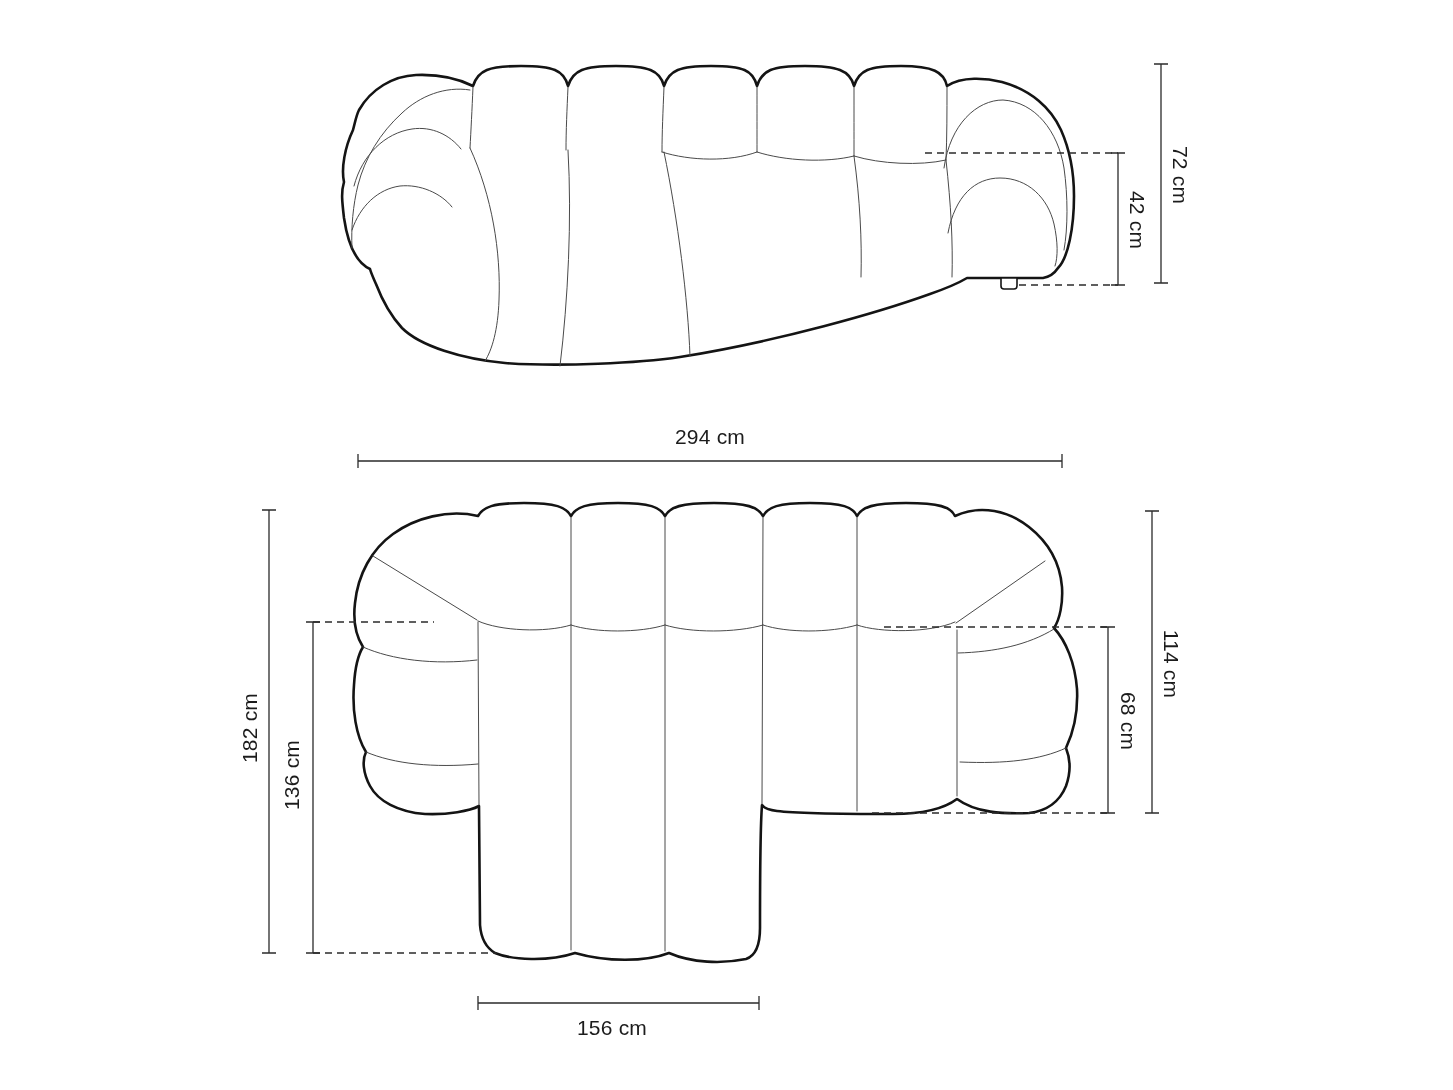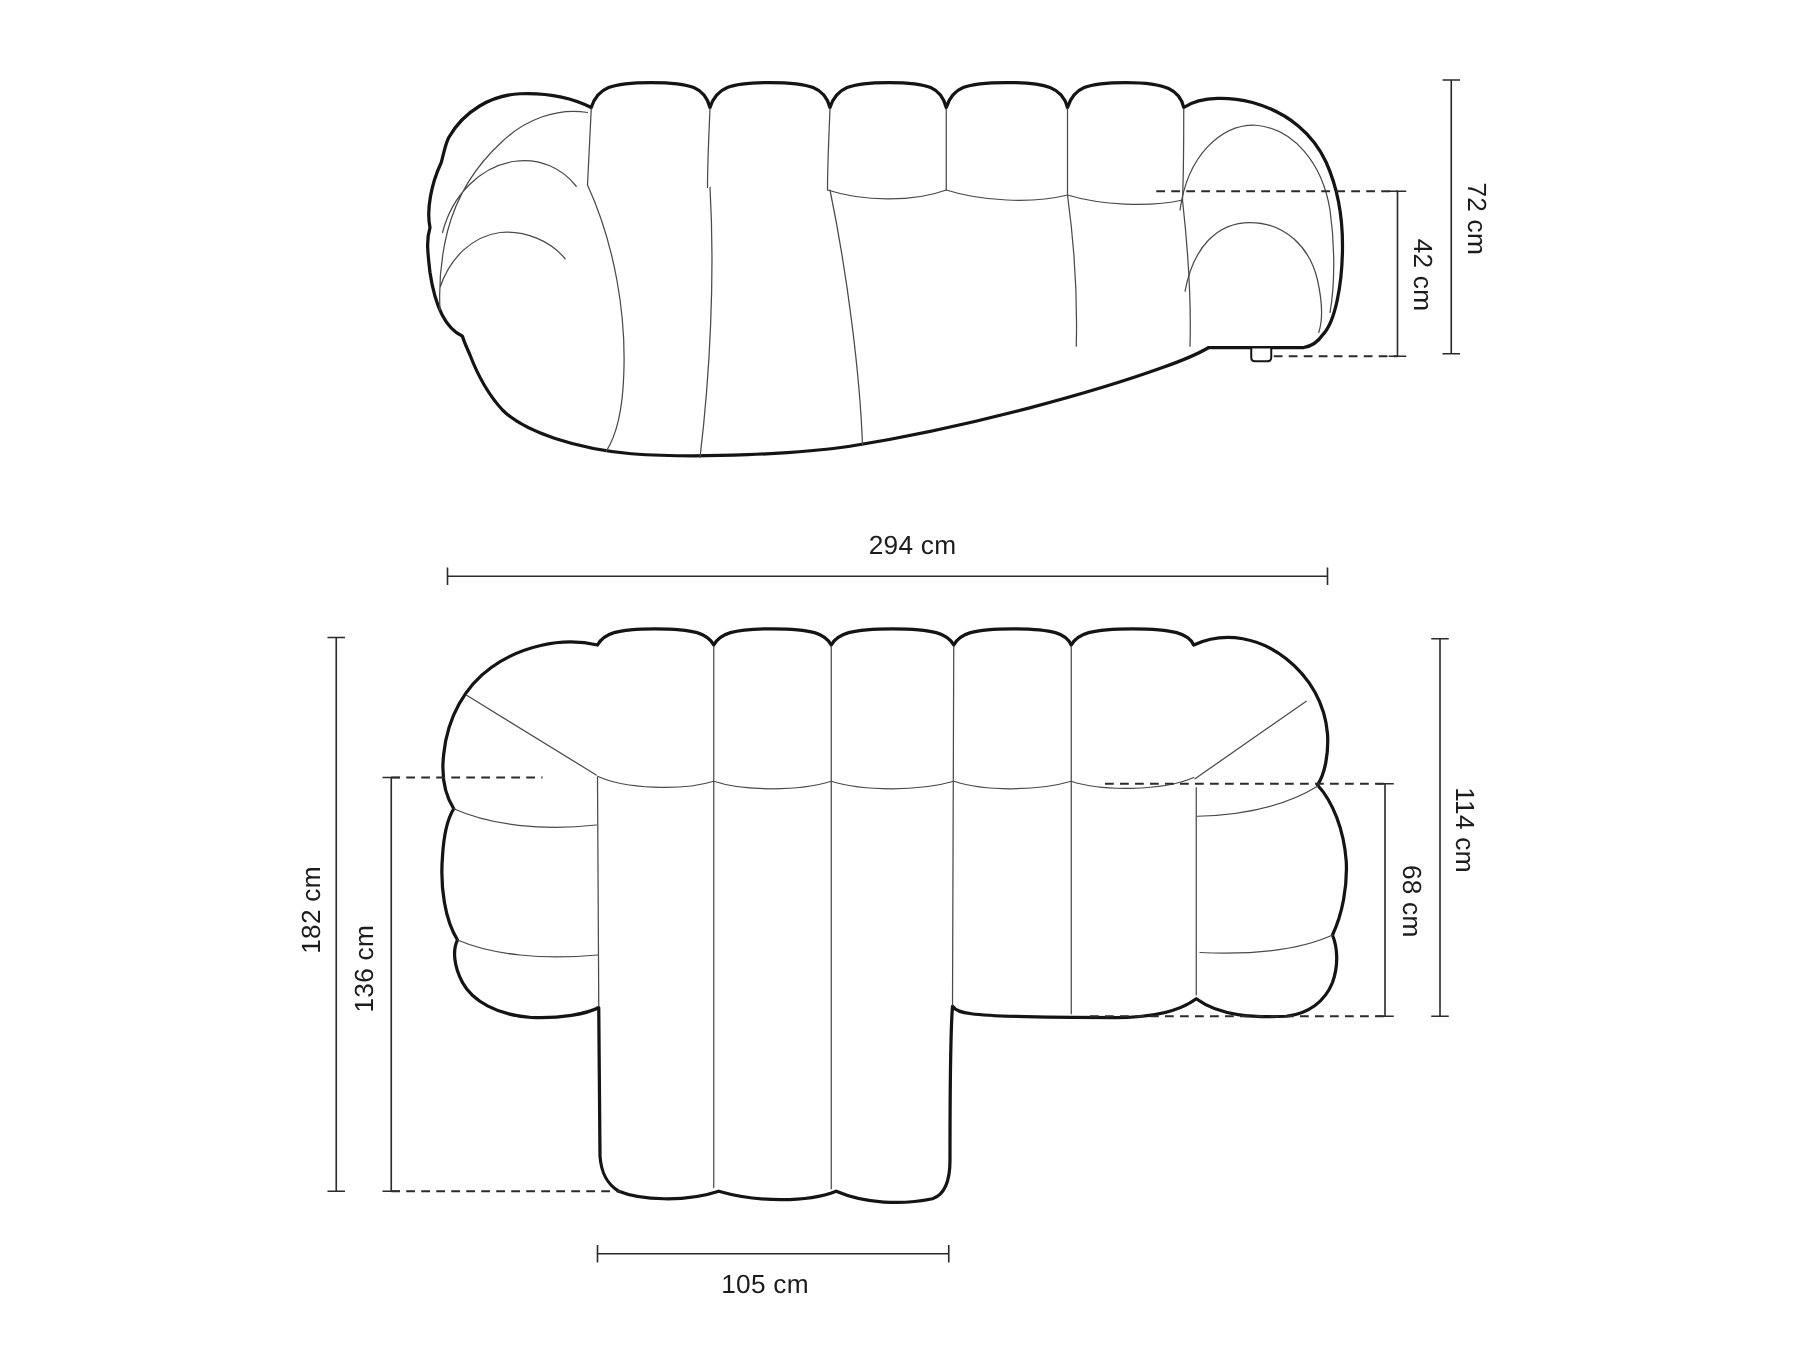"294 cm" div.dim-label { left: 730px -> 710px }
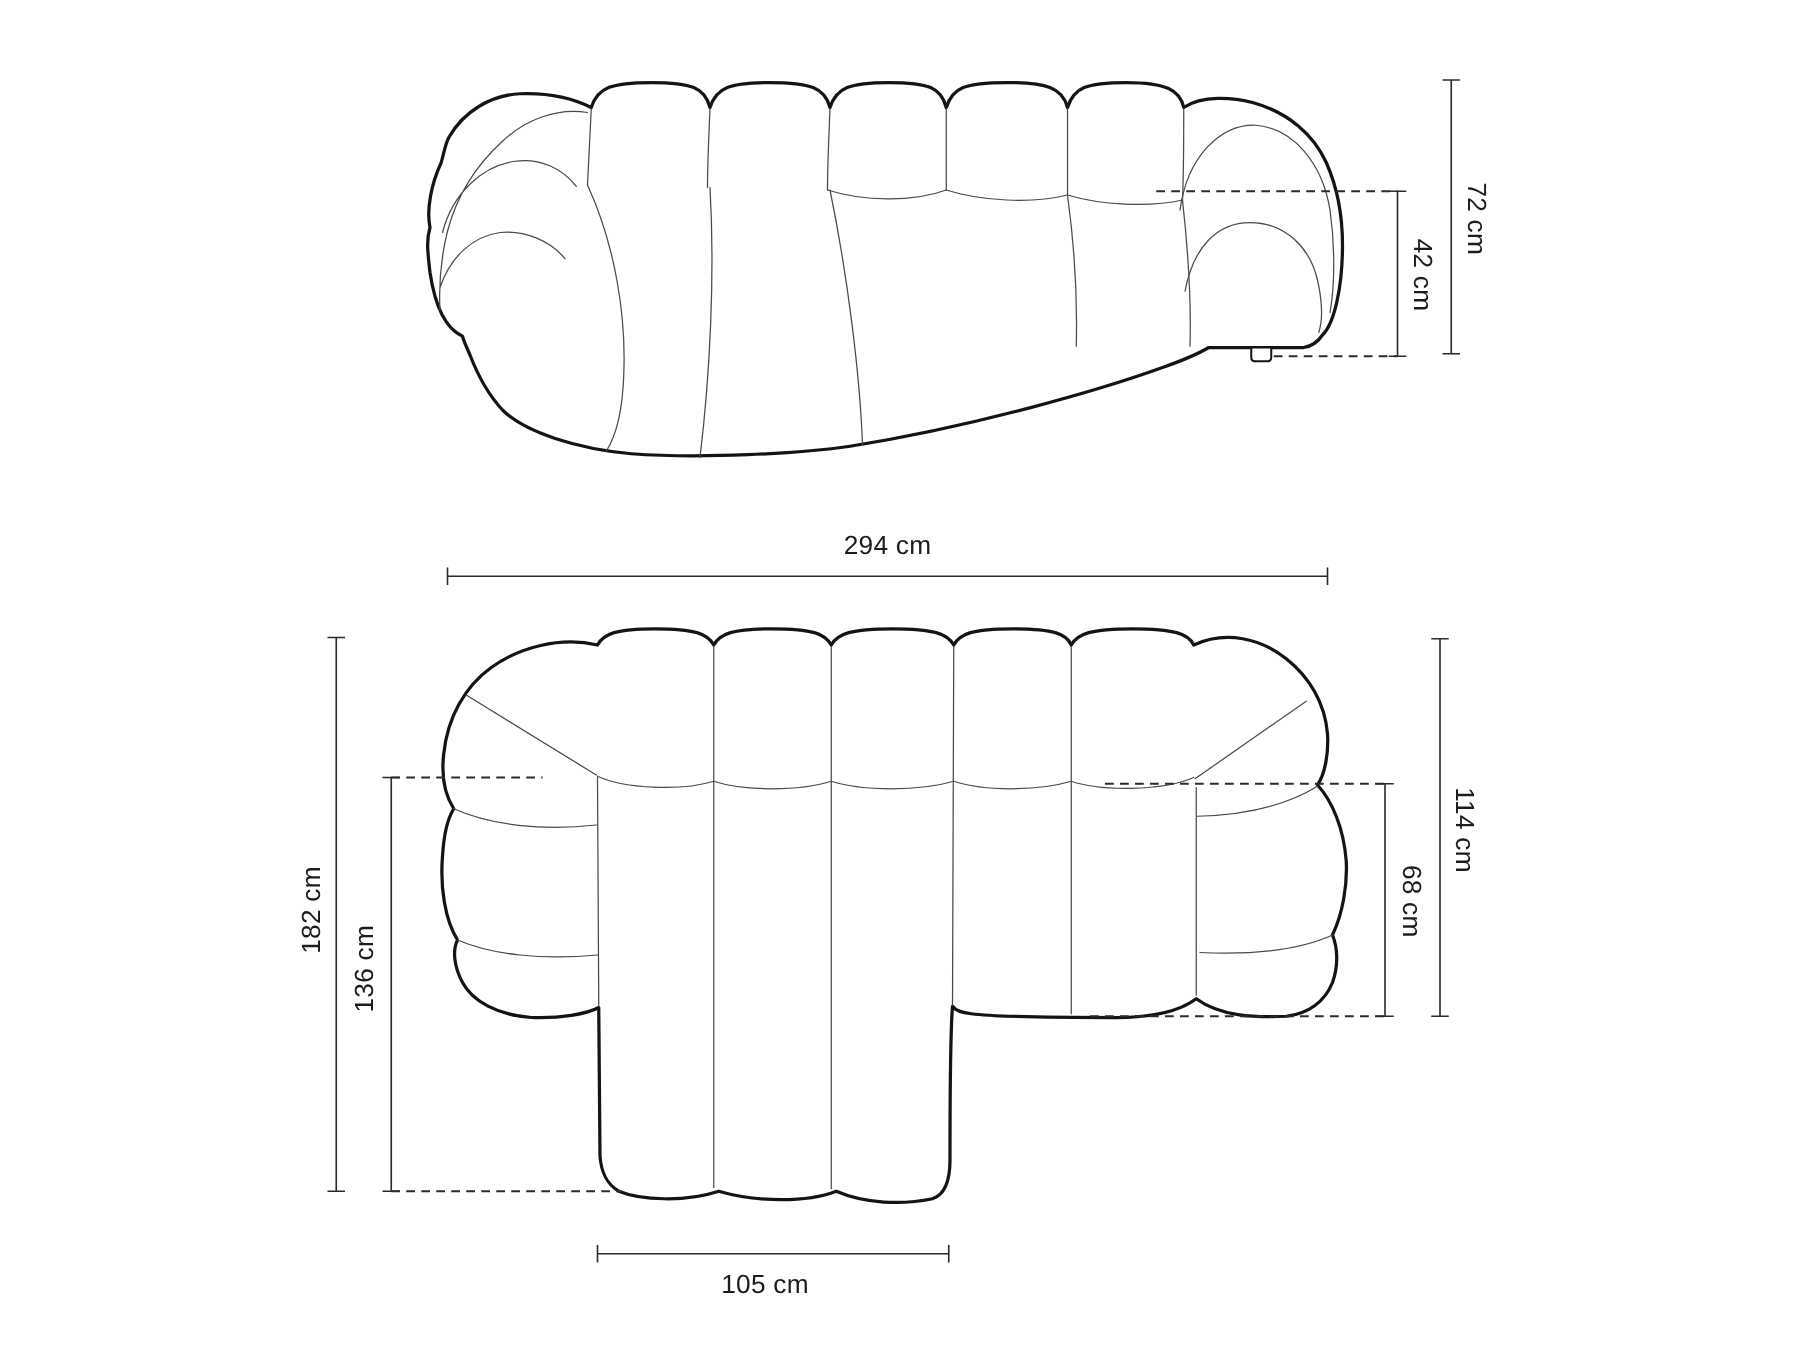"105 cm" div.dim-label { text: 105 -> 156 }
